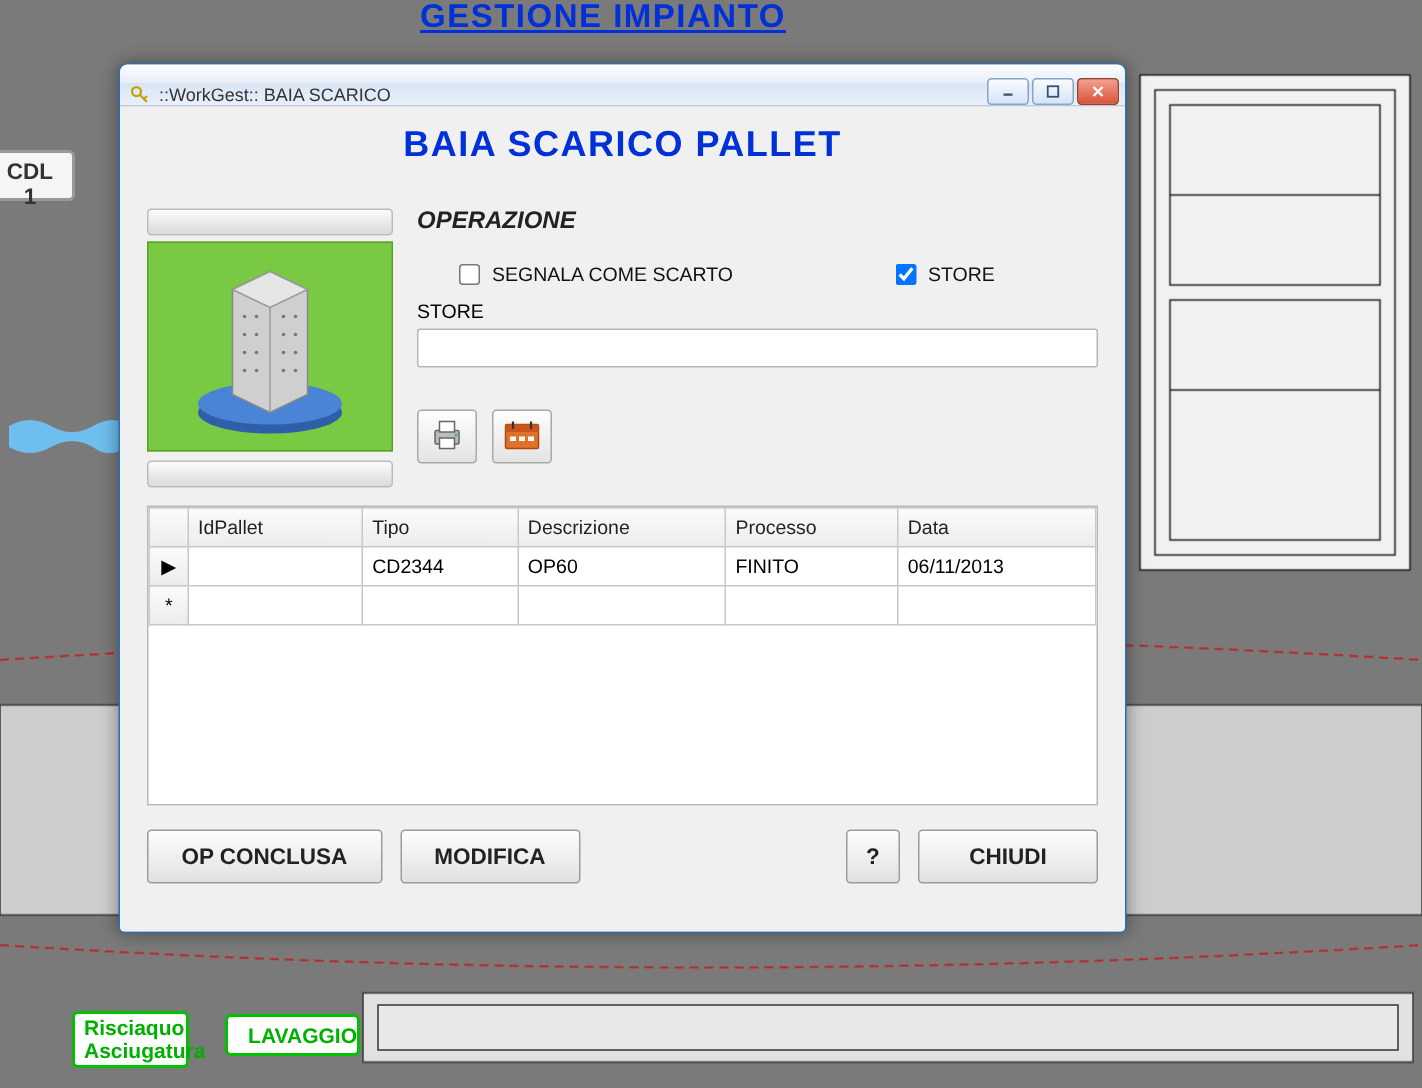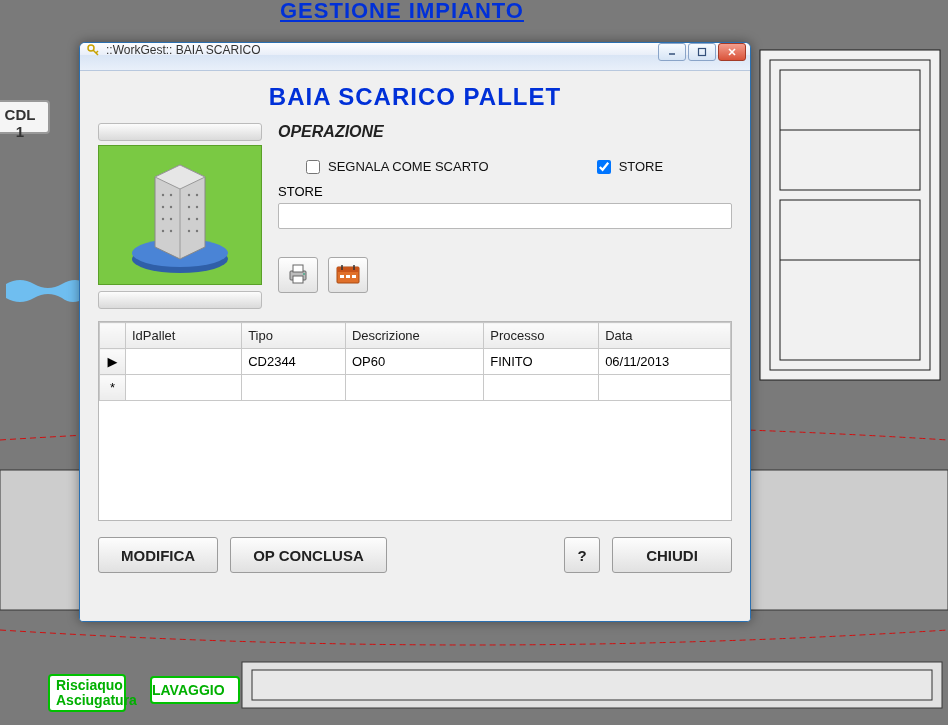"::WorkGest:: BAIA SCARICO" .titlebar { align-items: flex-start -> flex-end }
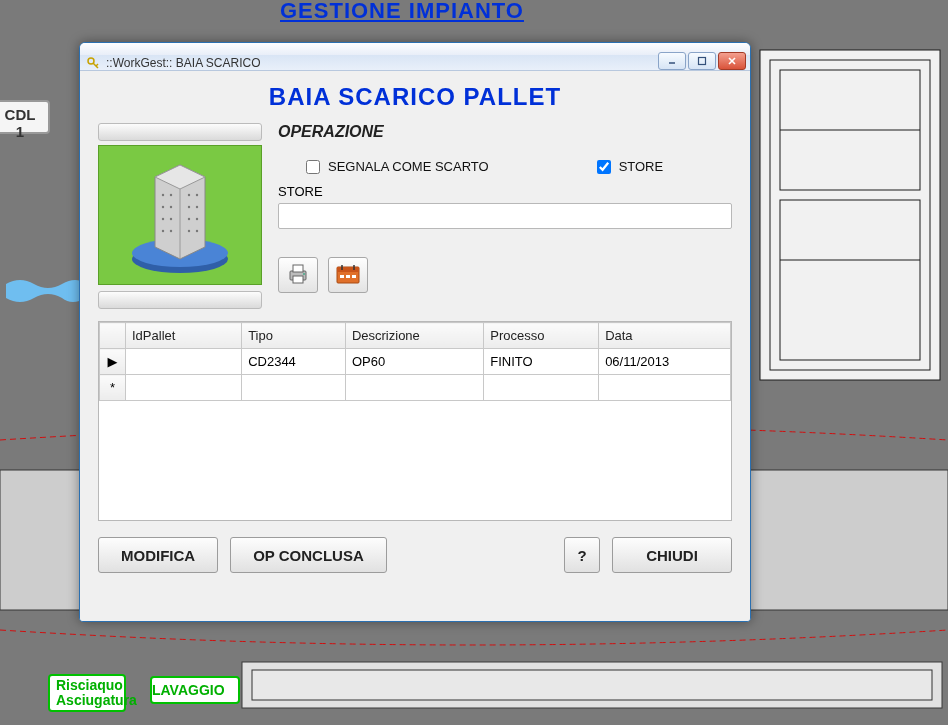"OPERAZIONE" .top-row { margin-top: none -> 16px }
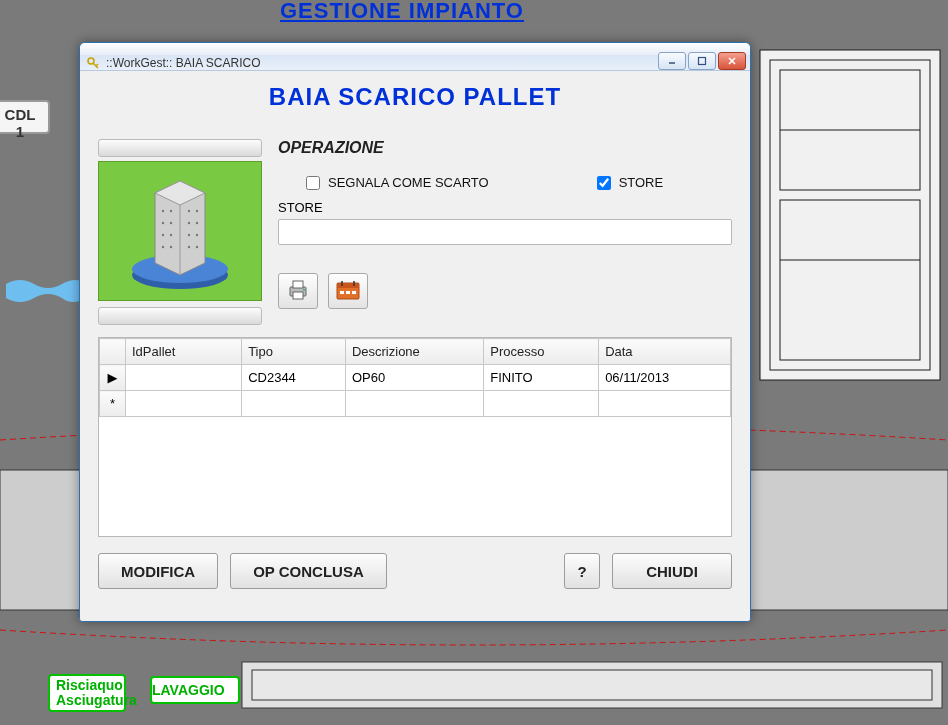"MODIFICA" button.big-btn { order: before "OP CONCLUSA" -> after "OP CONCLUSA" }
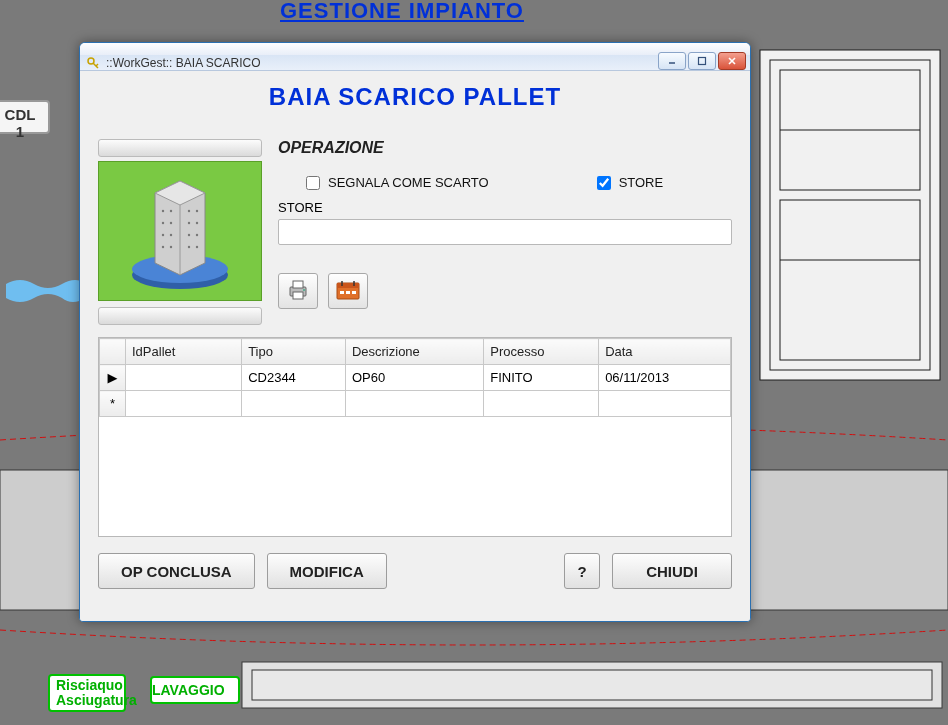"LAVAGGIO" .bg-btn.green2 { text-align: left -> right }
